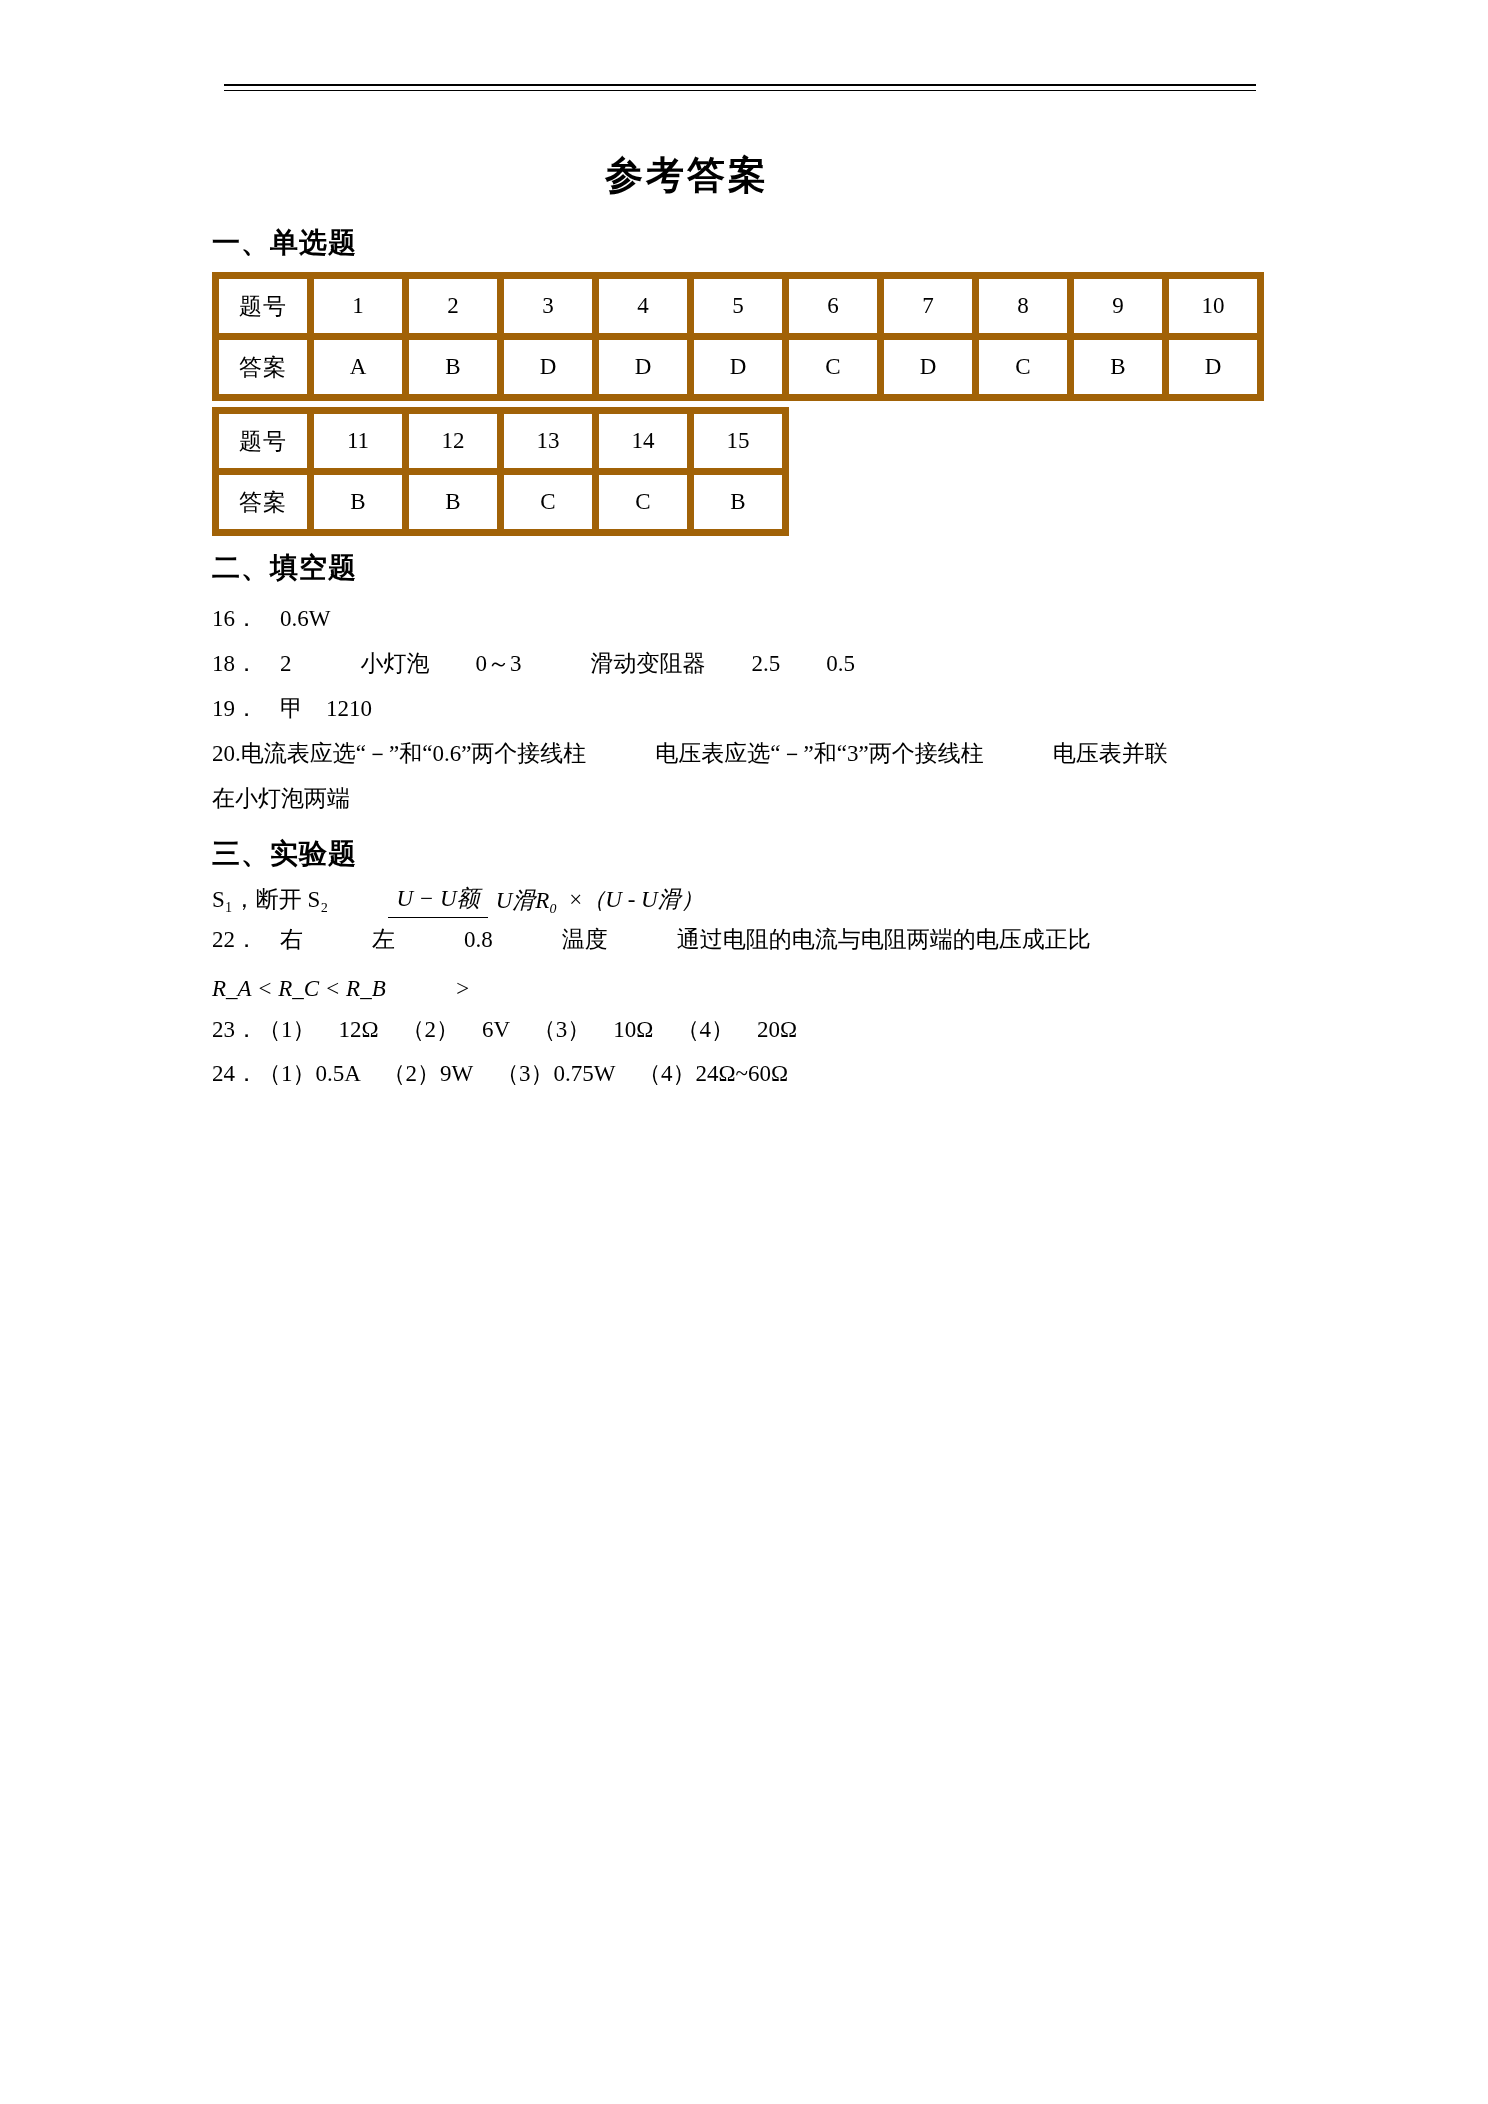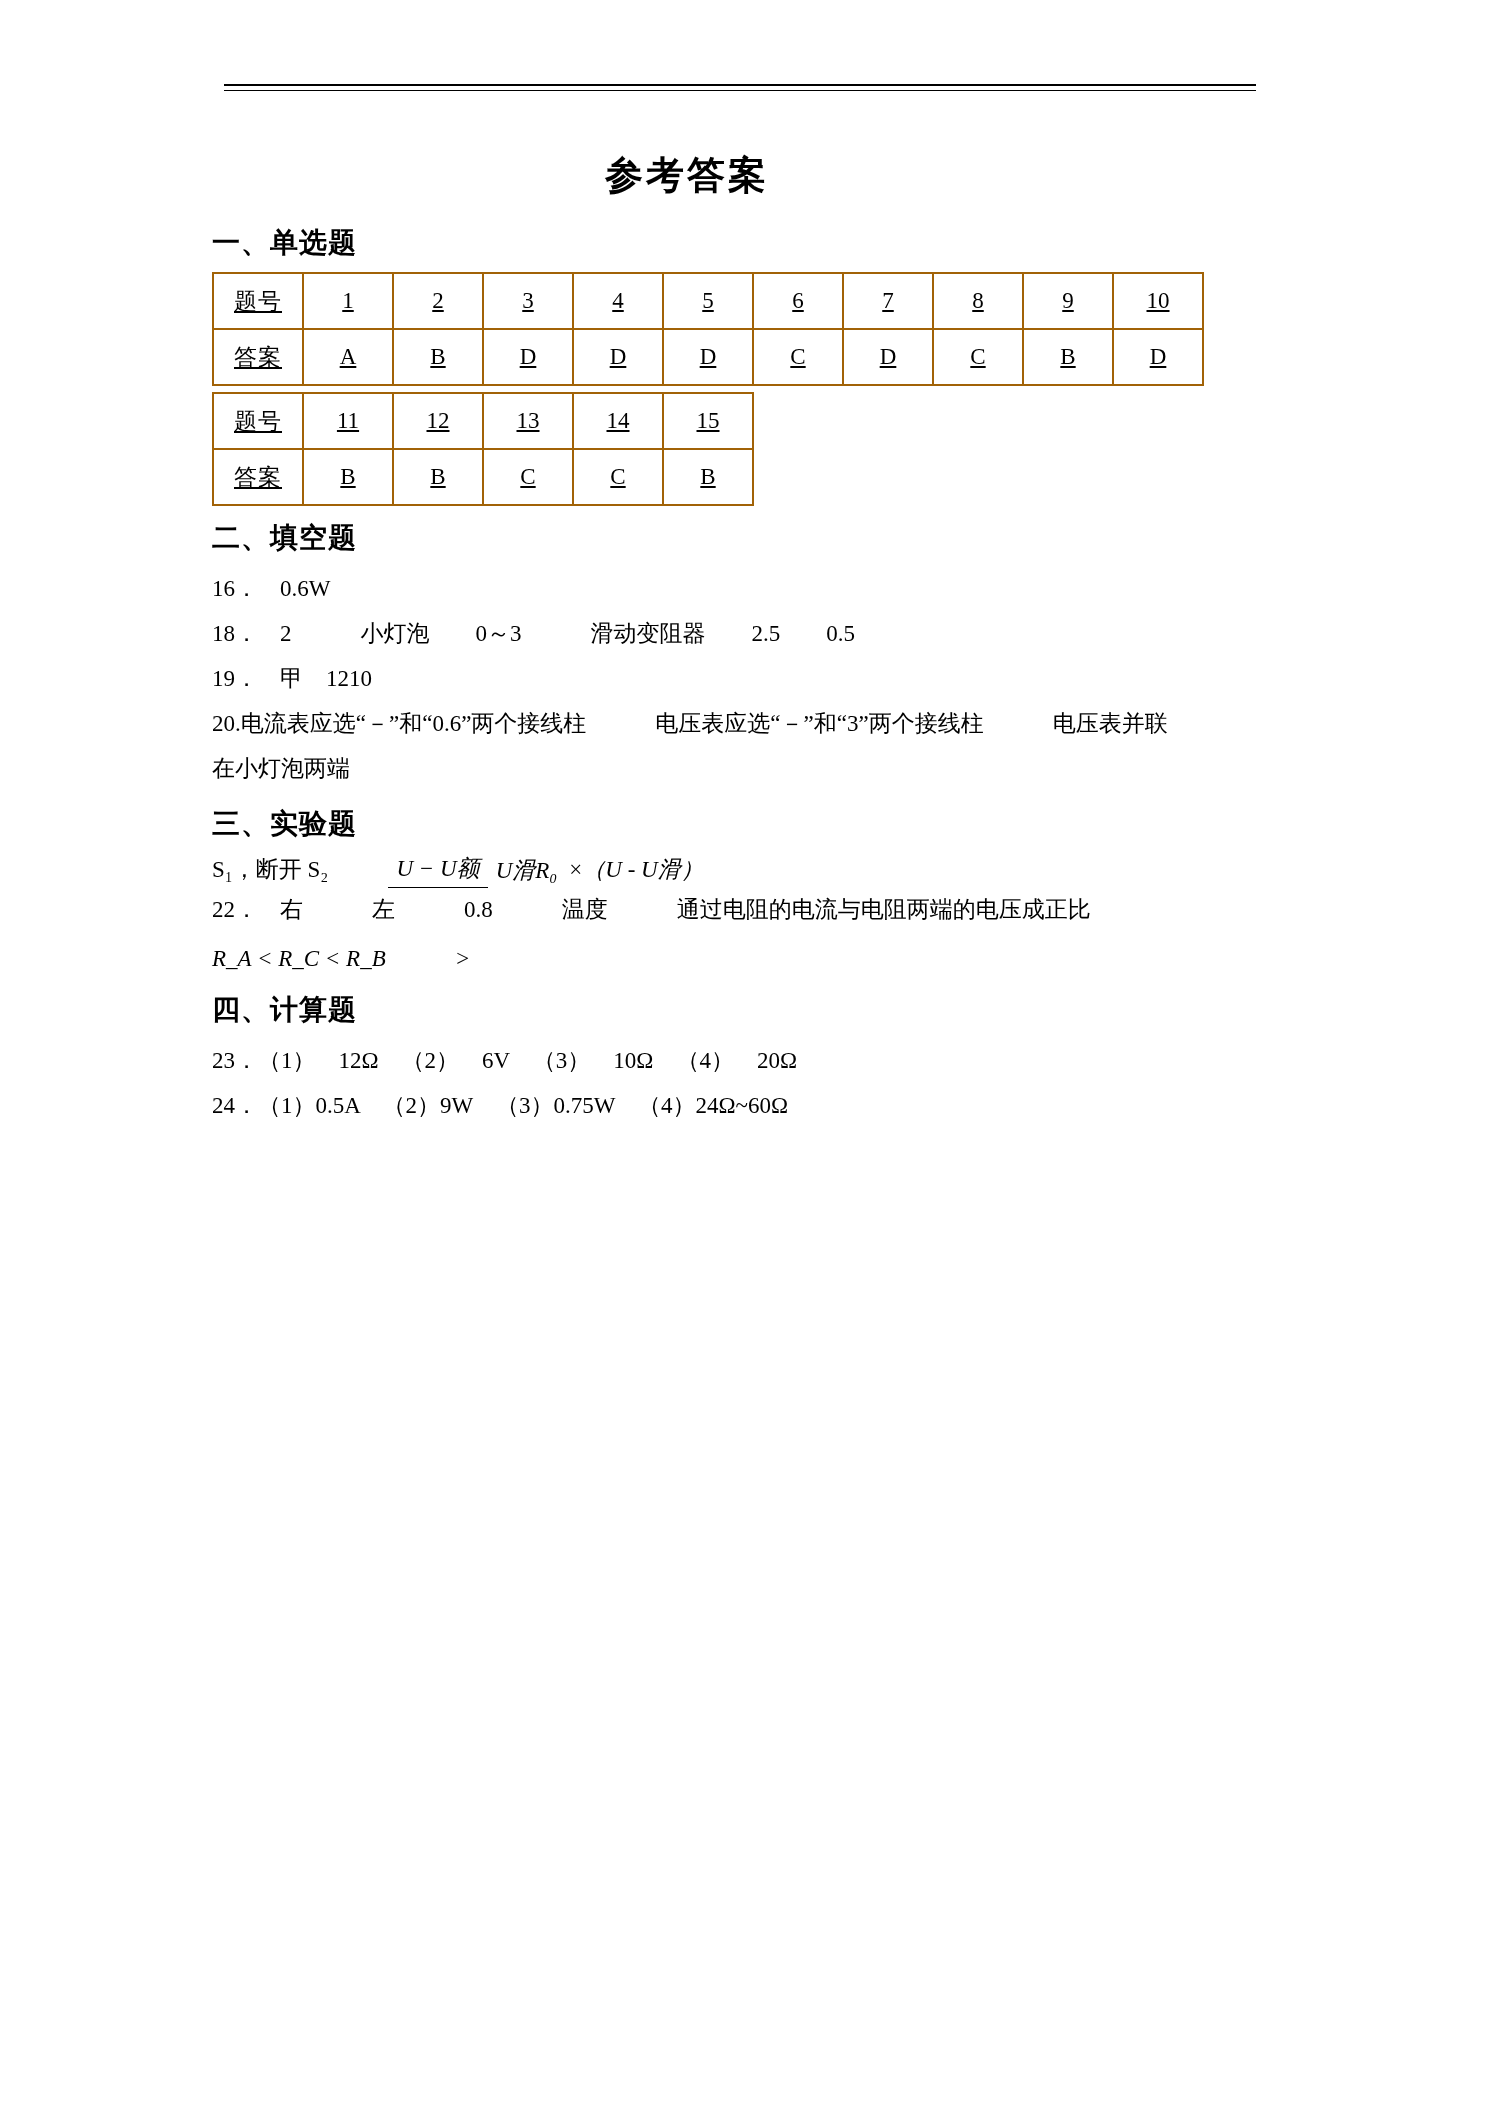"题号" table.ans td { border: 2px solid #a16207 -> 7px solid #a16207; text-decoration: underline -> none }
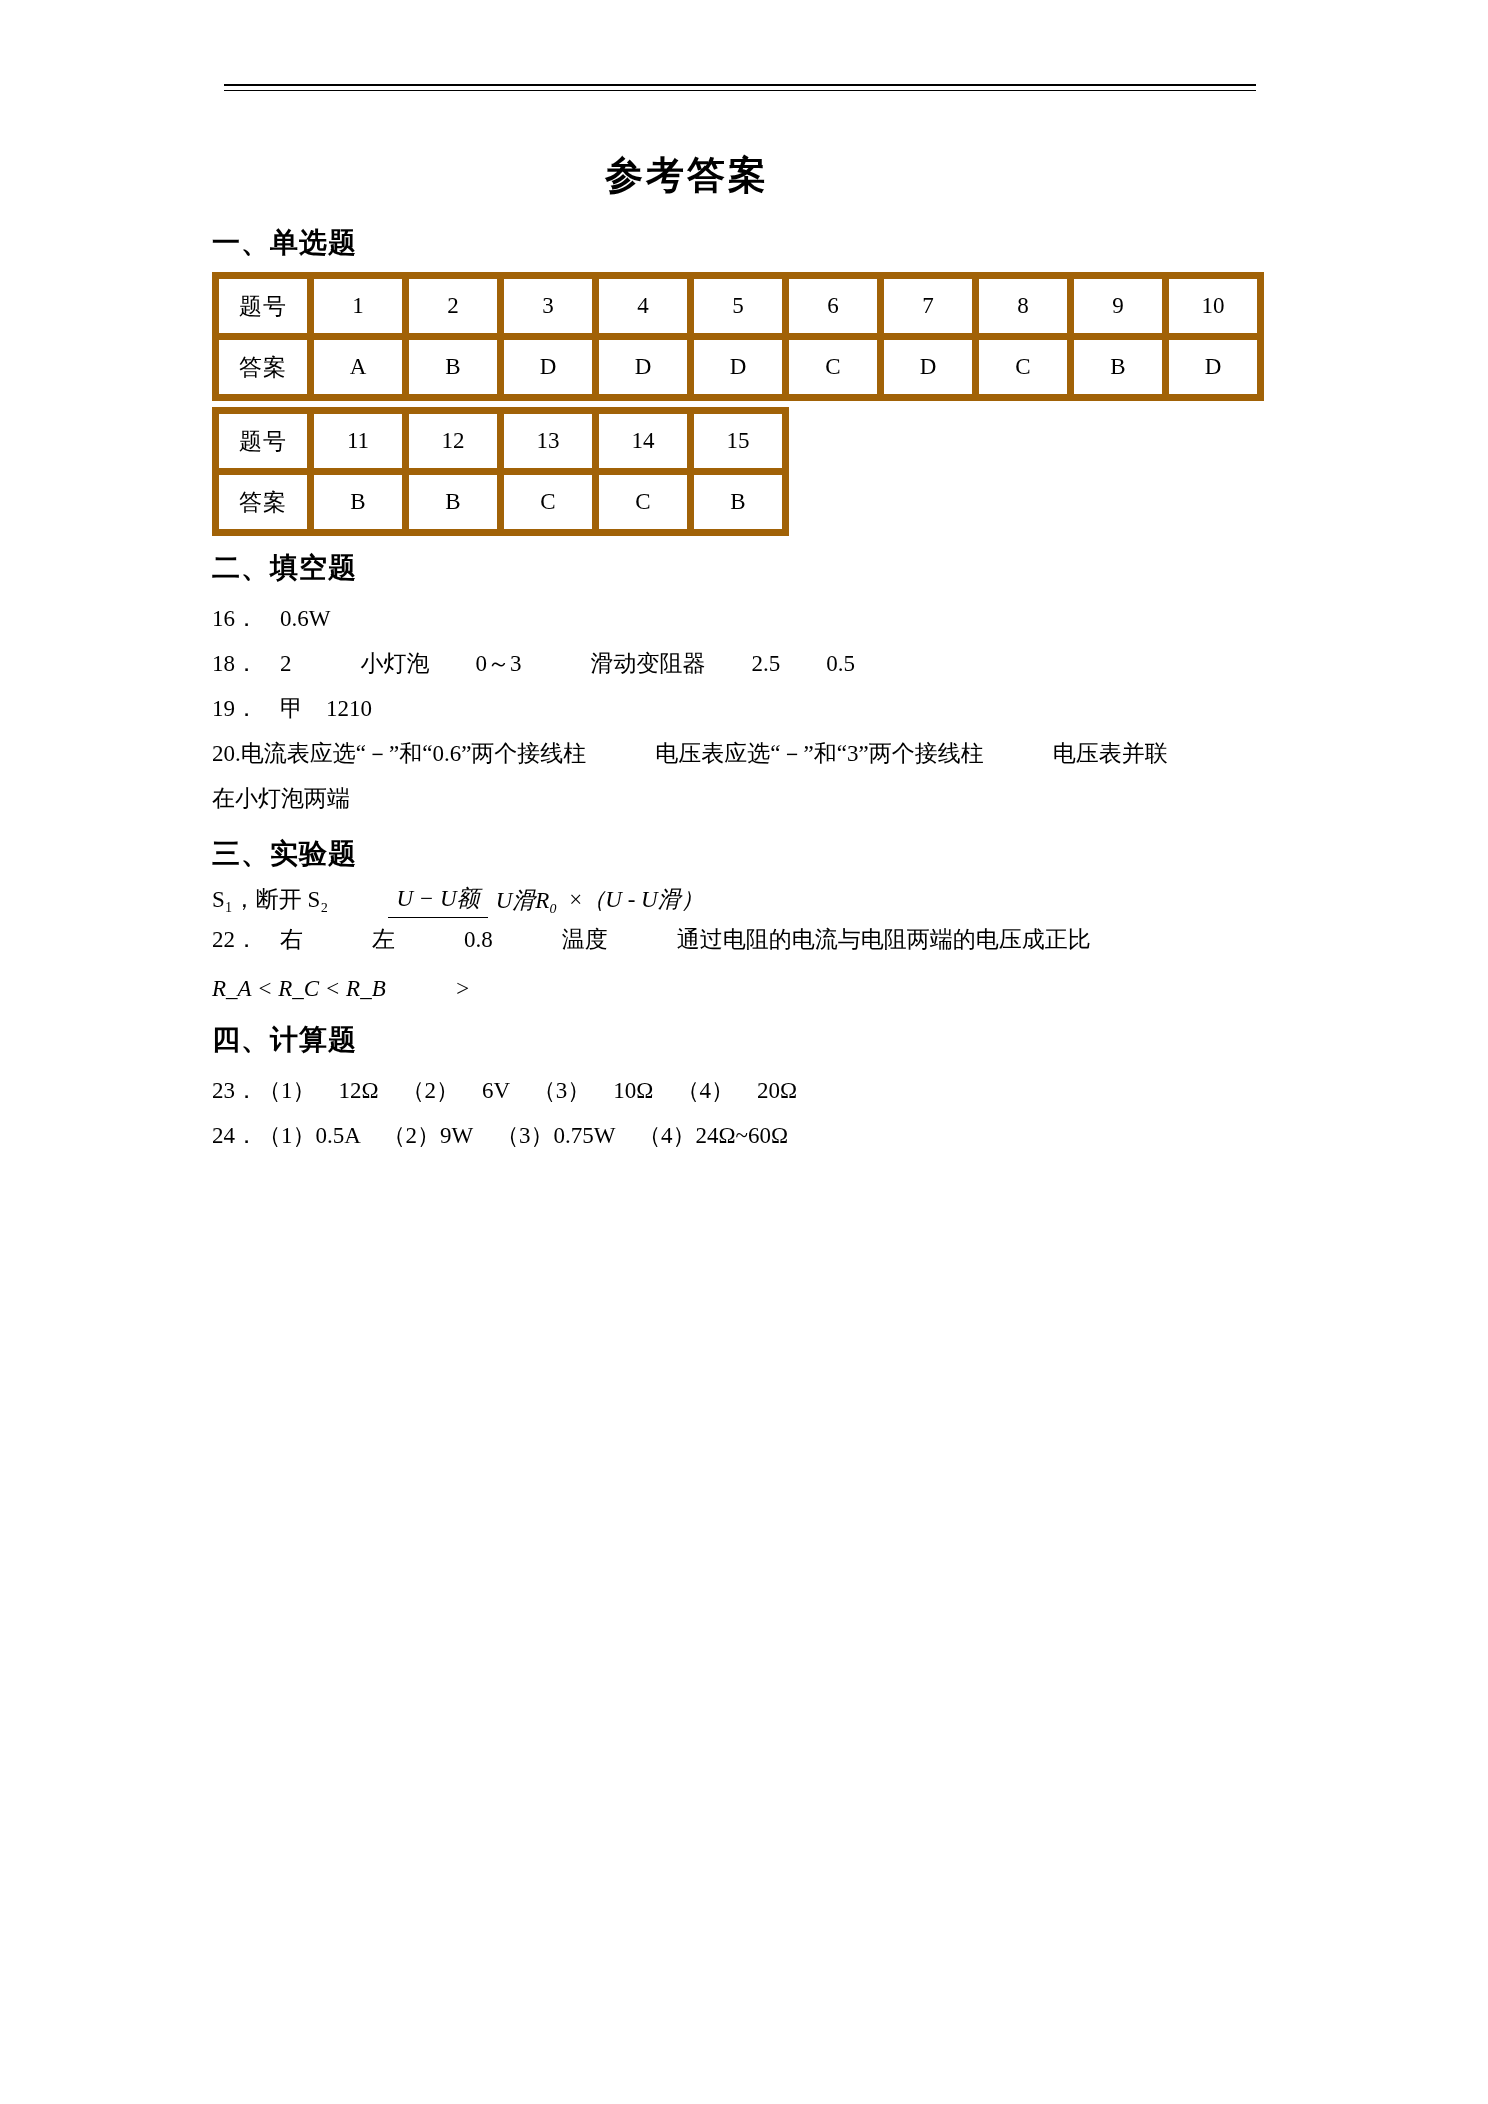"四、计算题" div.section-head { html: <div>四、计算题</div> -> none }
